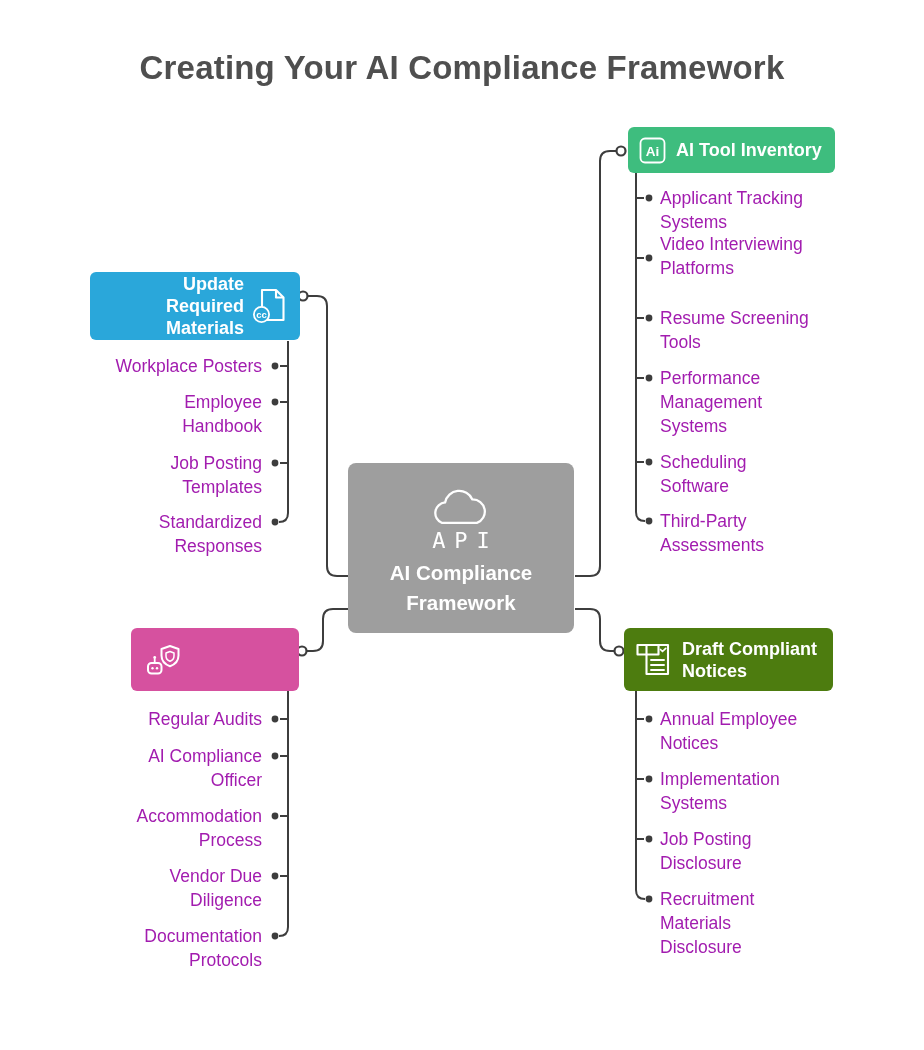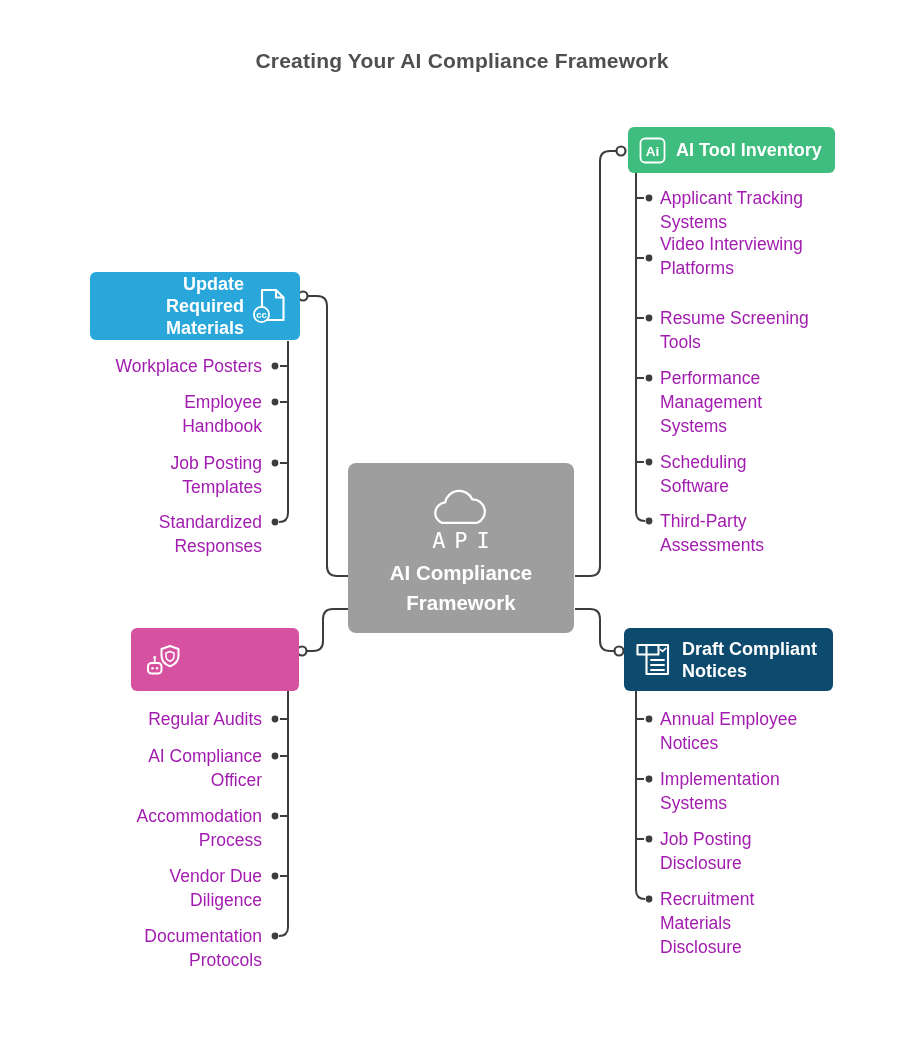"Creating Your AI Compliance Framework" .title { font-size: 21px -> 33px }
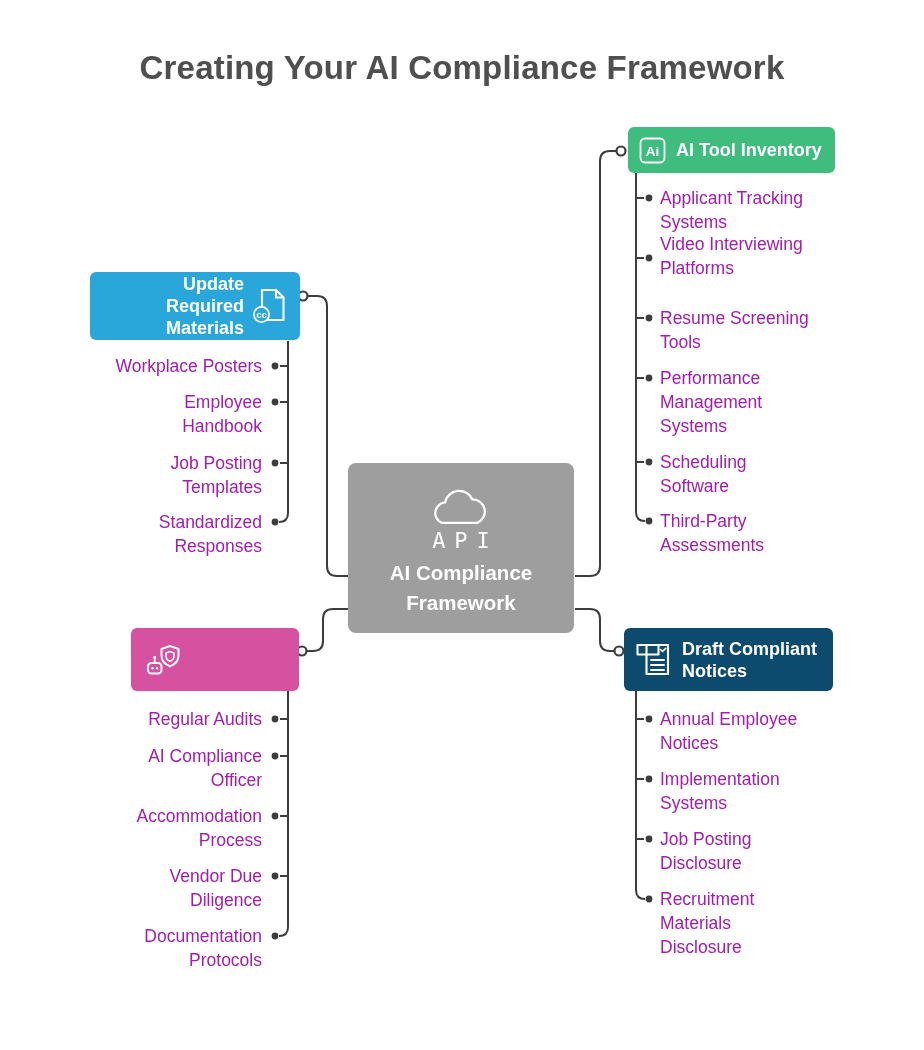"Draft Compliant" .node-red { background: #0c4a6e -> #4d7c0f }
